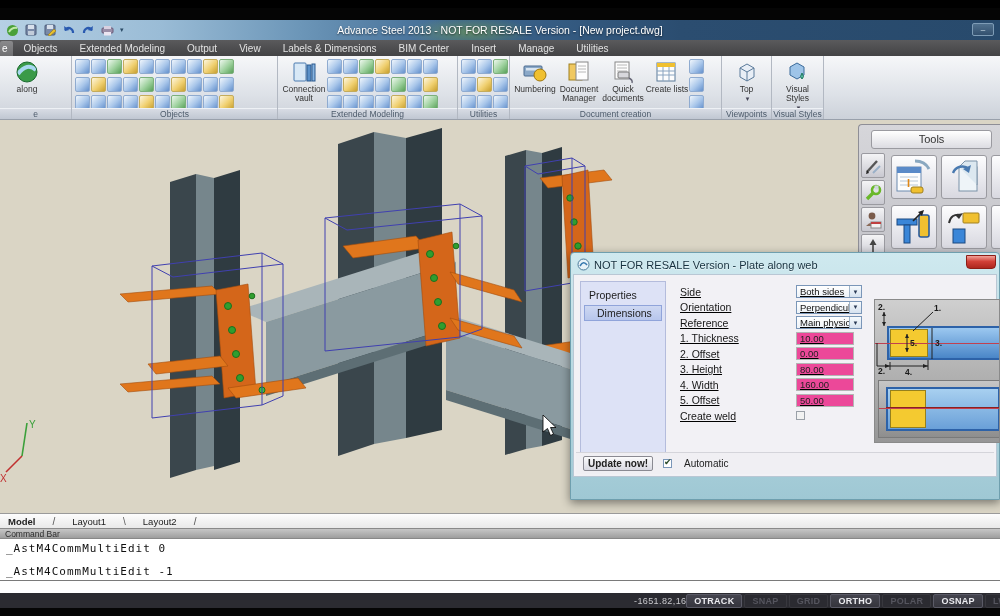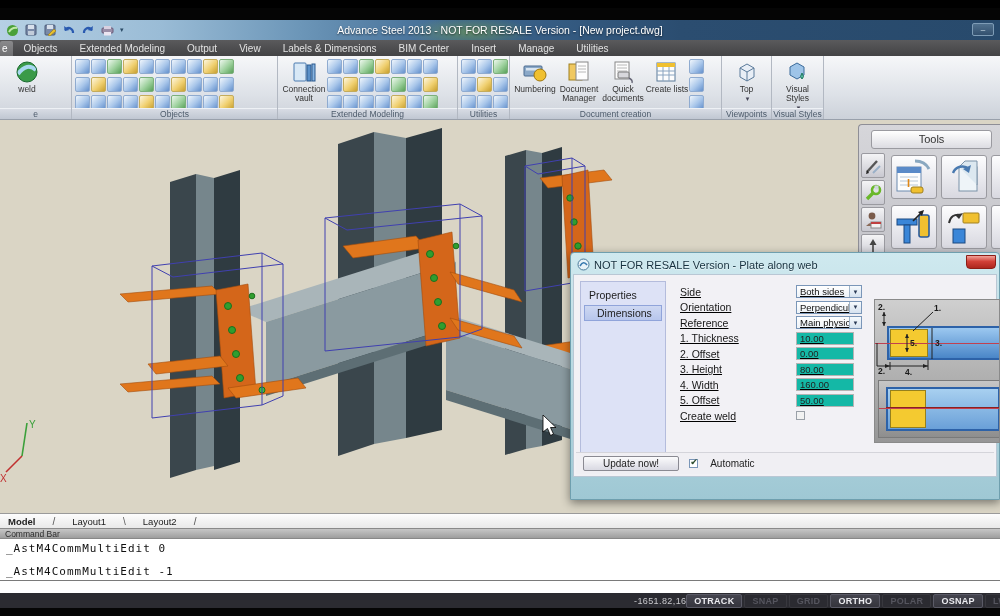"weld" span { text: weld -> along }
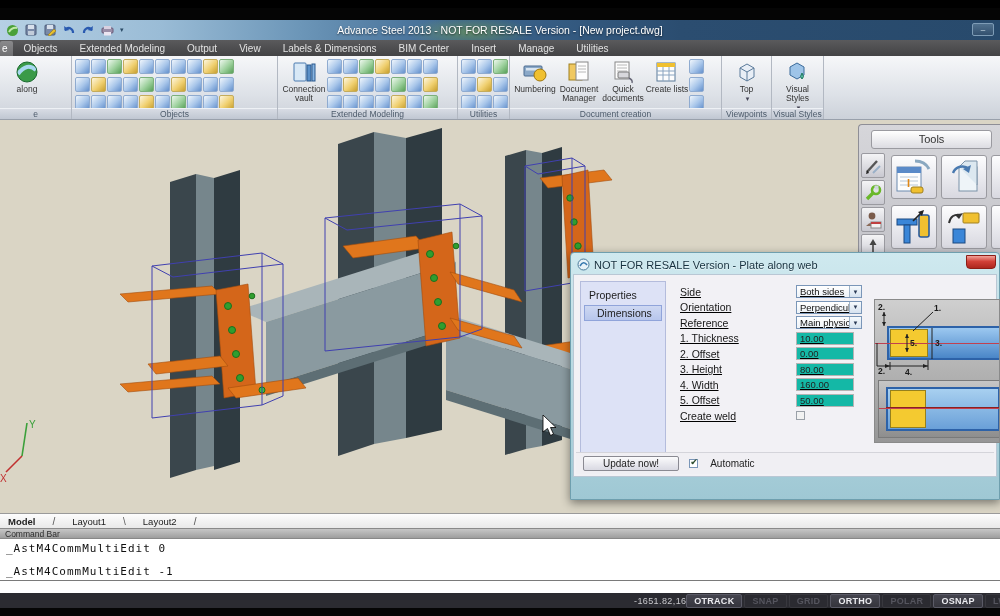"10.00" .tb { background: #14b8a6 -> #ec4899 }
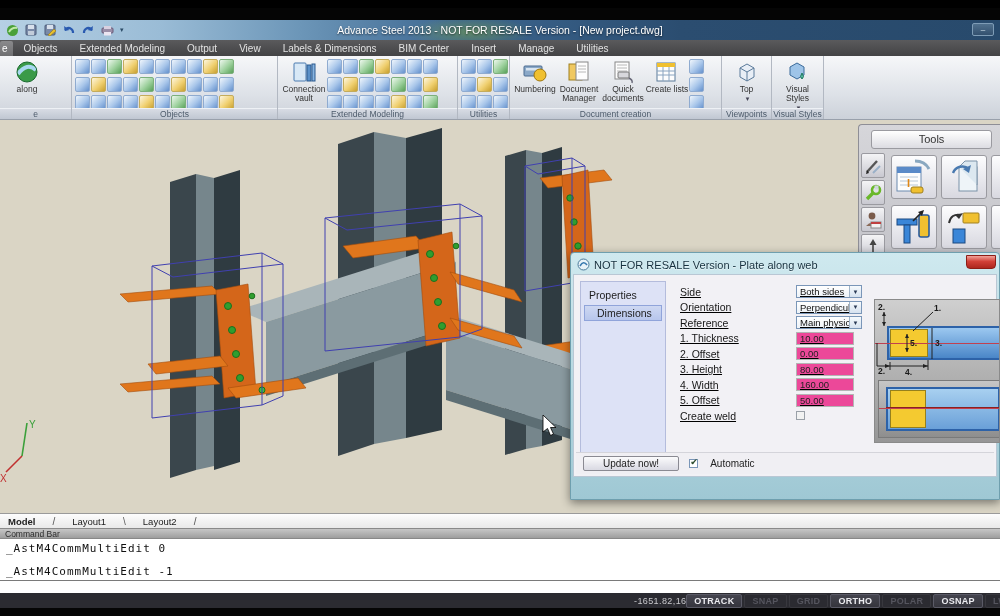"Update now!" .btn-update { font-weight: none -> bold; padding: 1px 19px -> 1px 4px }
